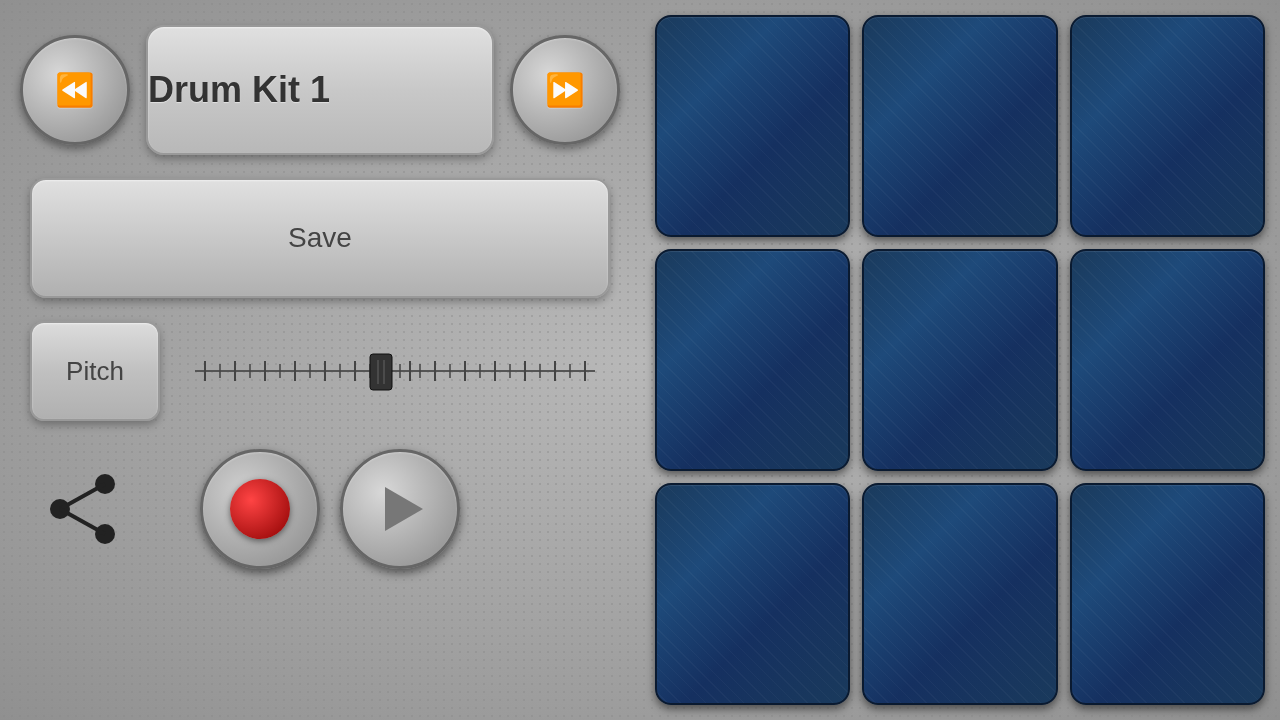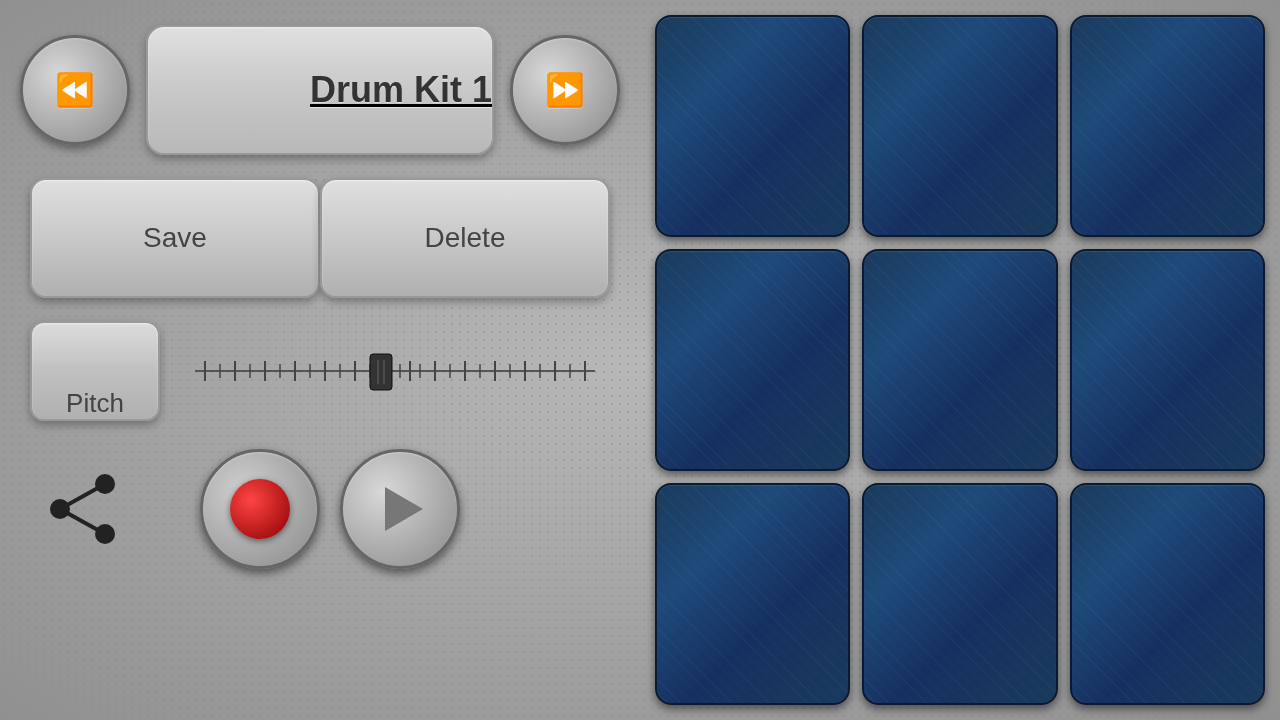"Drum Kit 1" .drum-kit-label { justify-content: flex-end -> flex-start; text-decoration: underline -> none }
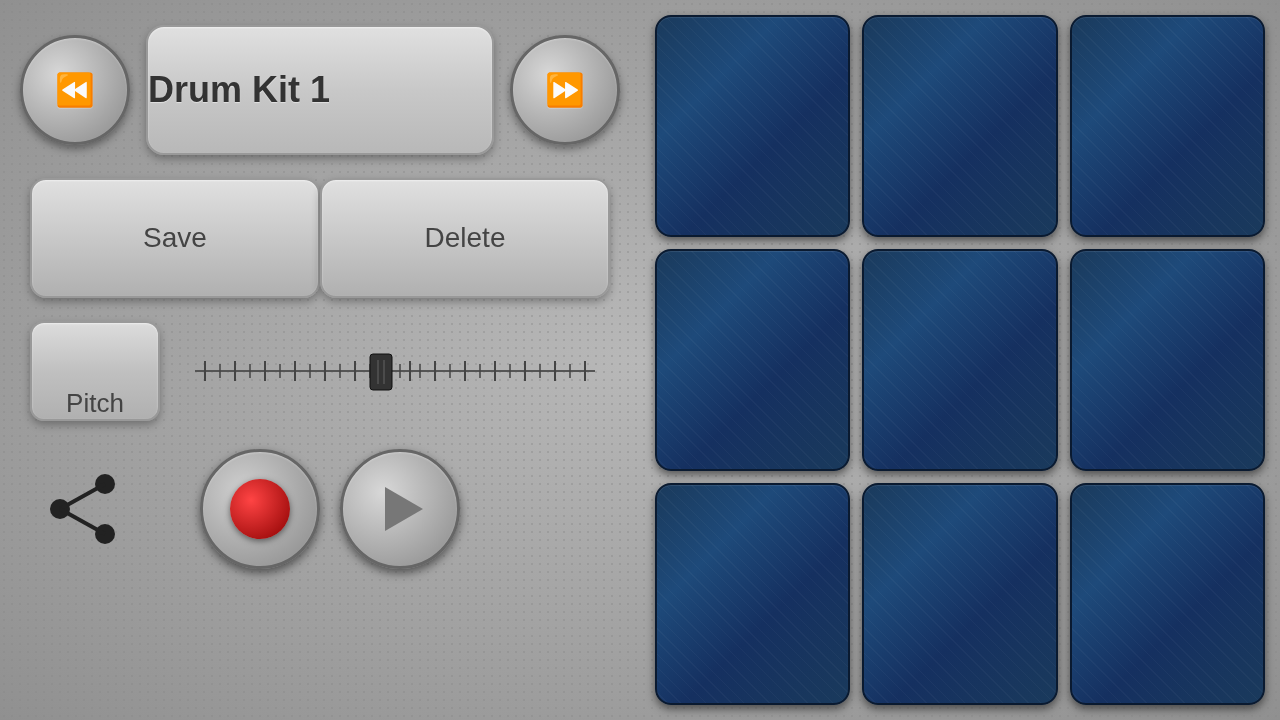"Delete" div.action-button { html: <div> <span>Delete</span> </div> -> none }
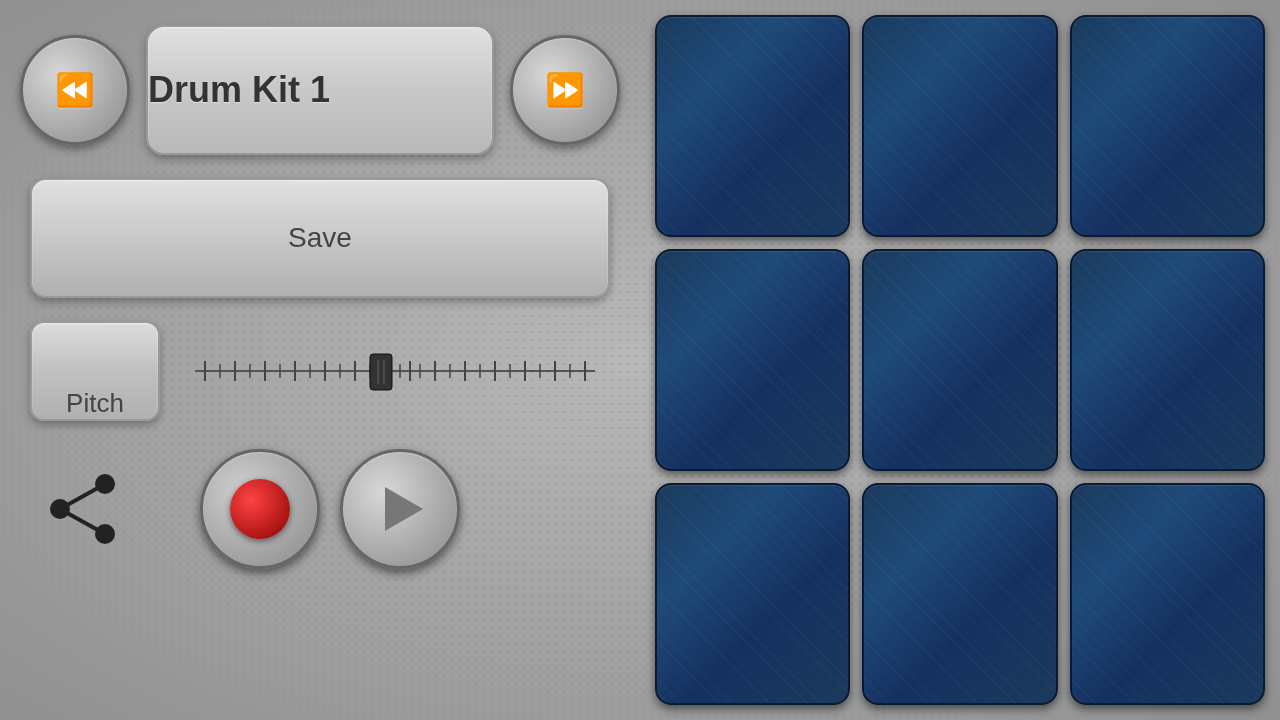"Pitch" .pitch-button { align-items: flex-end -> center }
